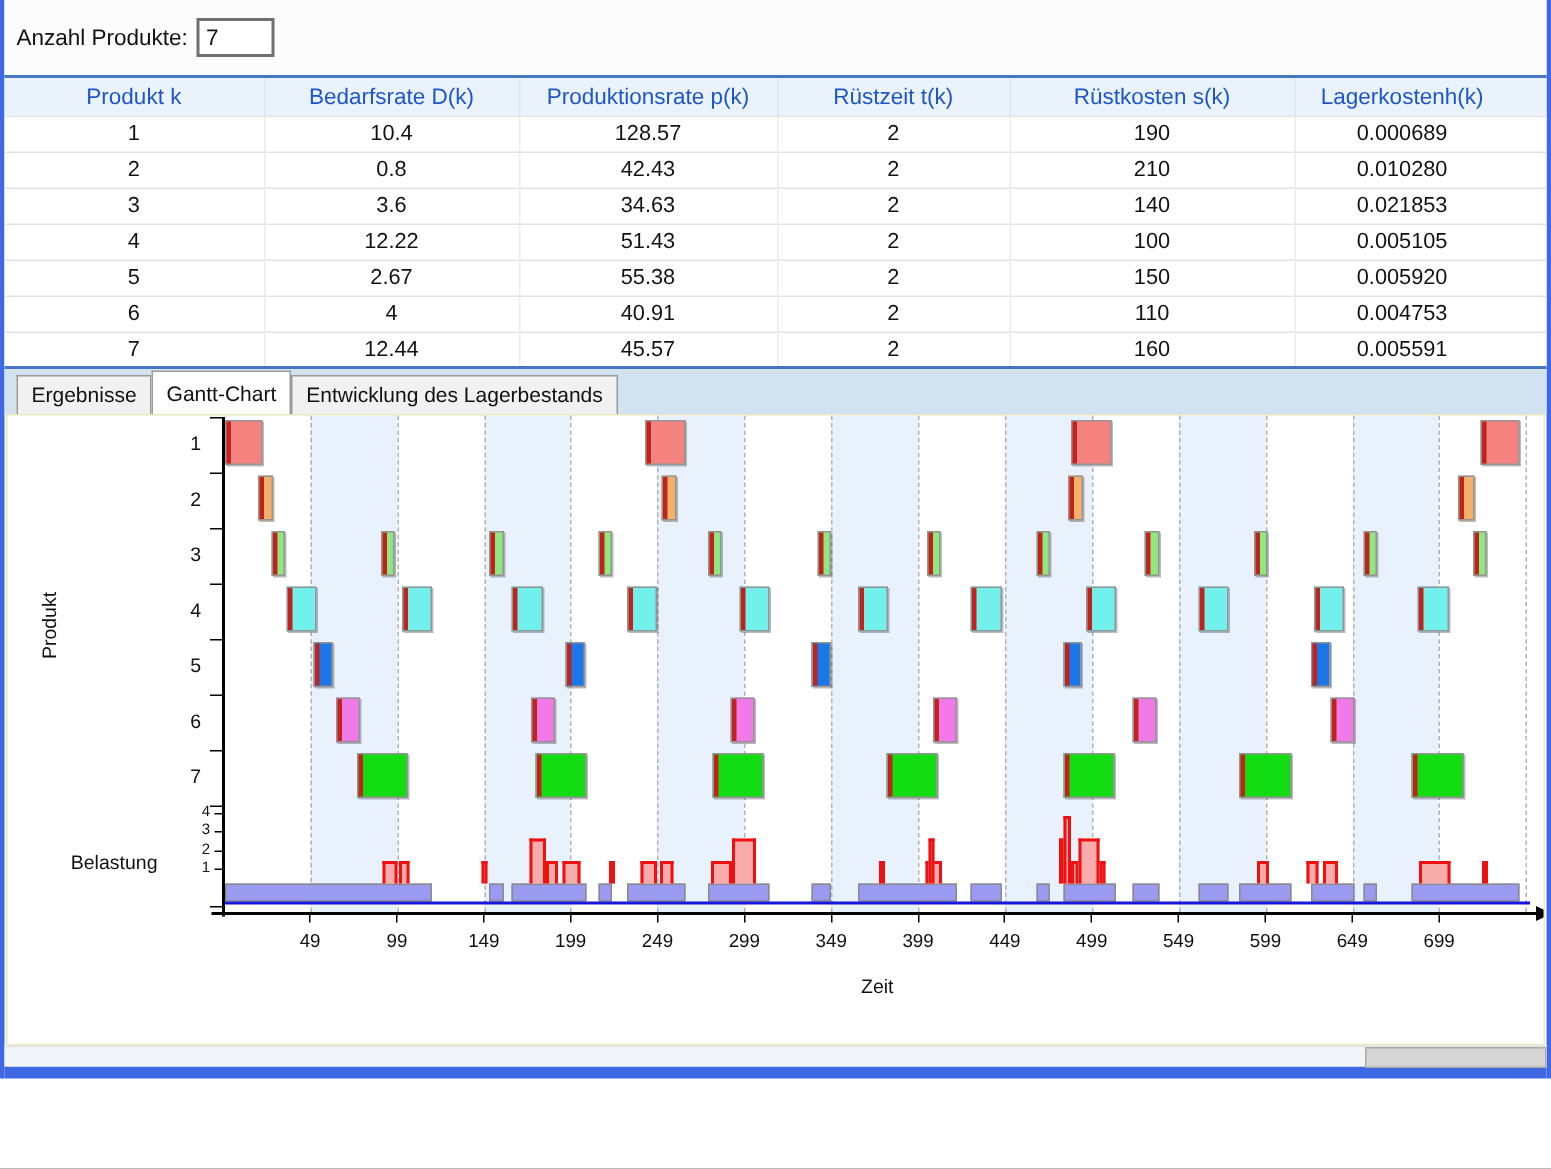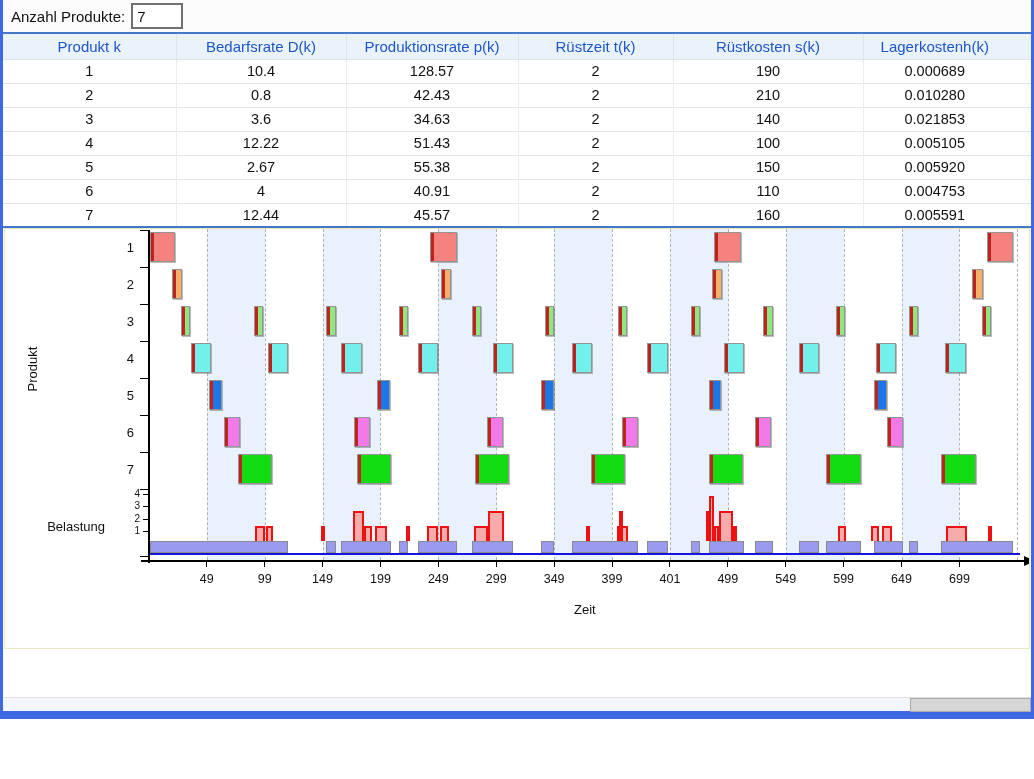"Anzahl Produkte:" .controls { height: 32px -> 50px }
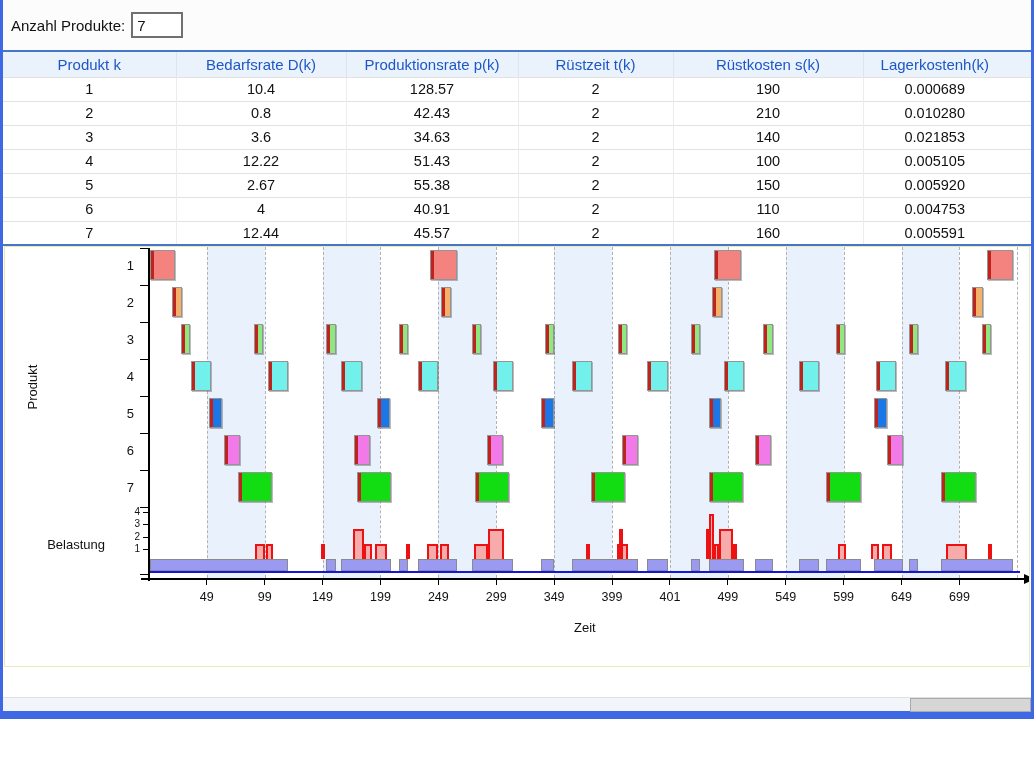"Ergebnisse" div.tabstrip { html: none -> <div> <div>Ergebnisse</div> <div>Gantt-Chart</div> <div>Entwicklung des Lagerbestands</div> </div> }
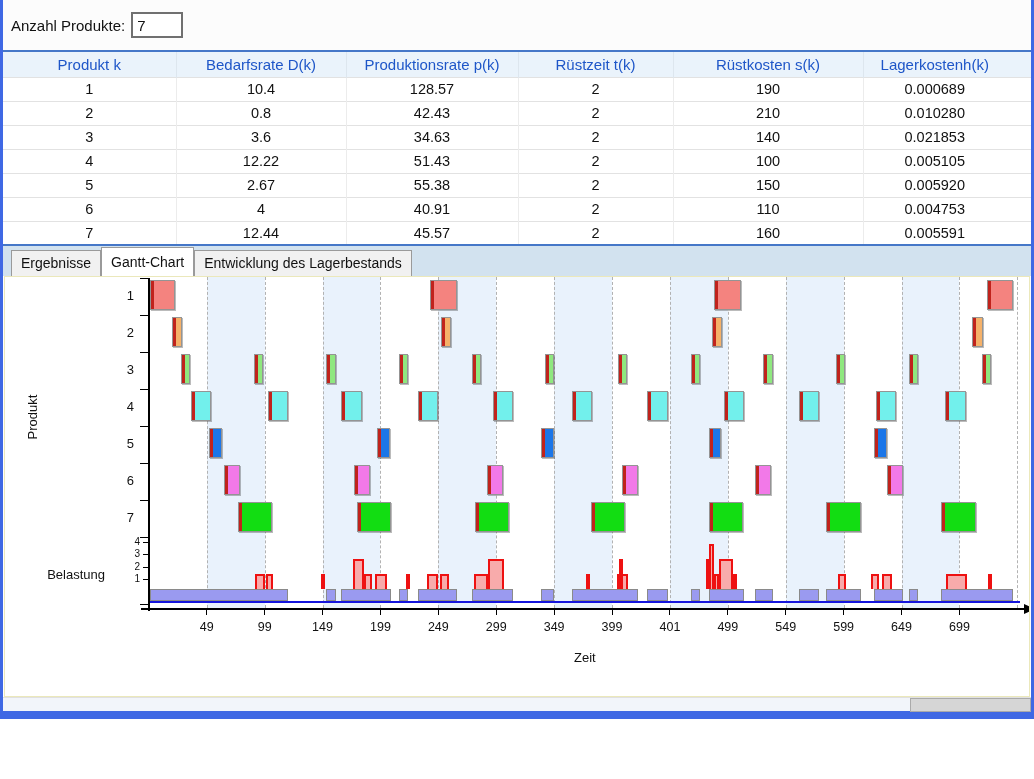"401" div.xlab { text: 401 -> 449 }
